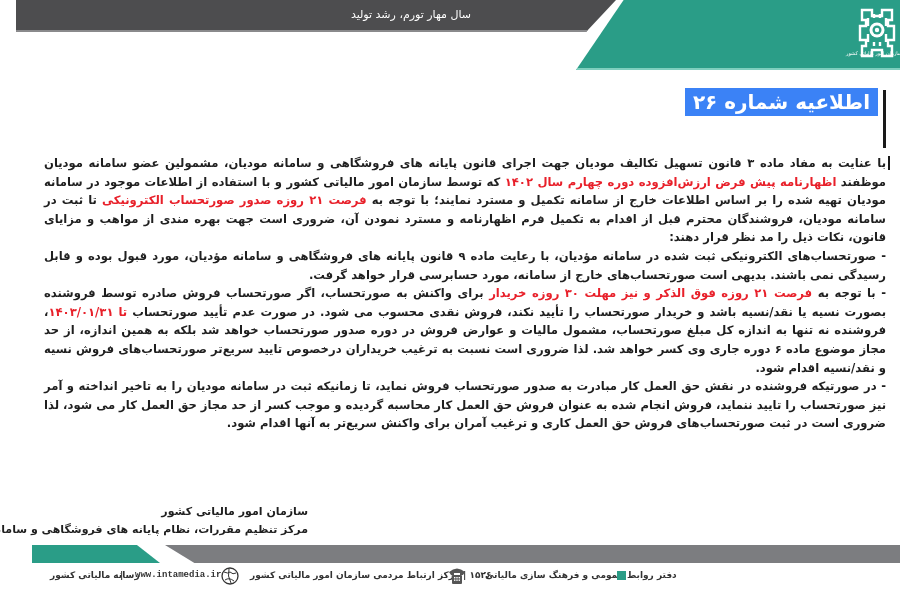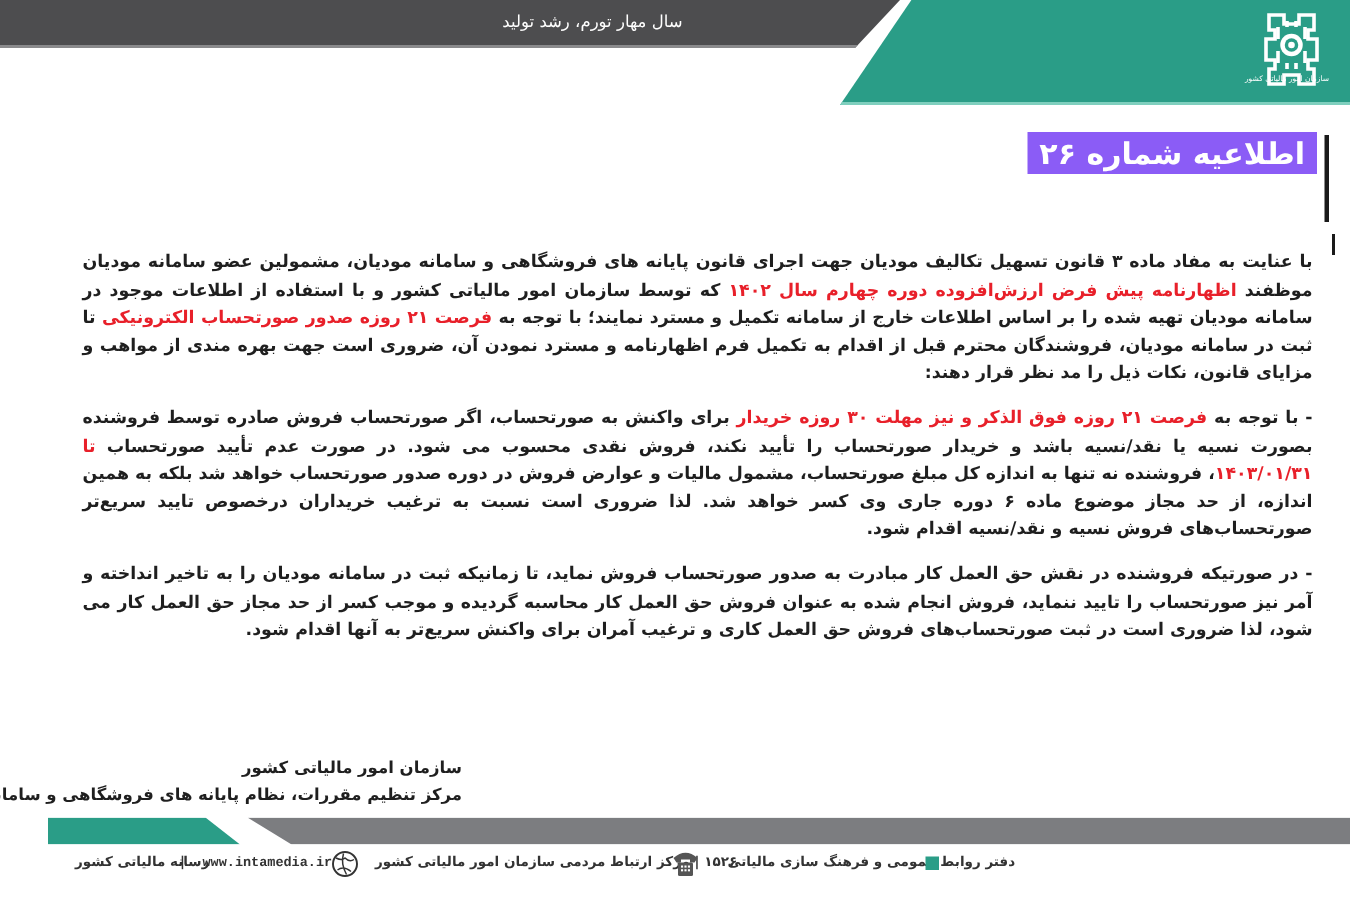"سال مهار تورم، رشد تولید" .header { left: 0 -> 16px }
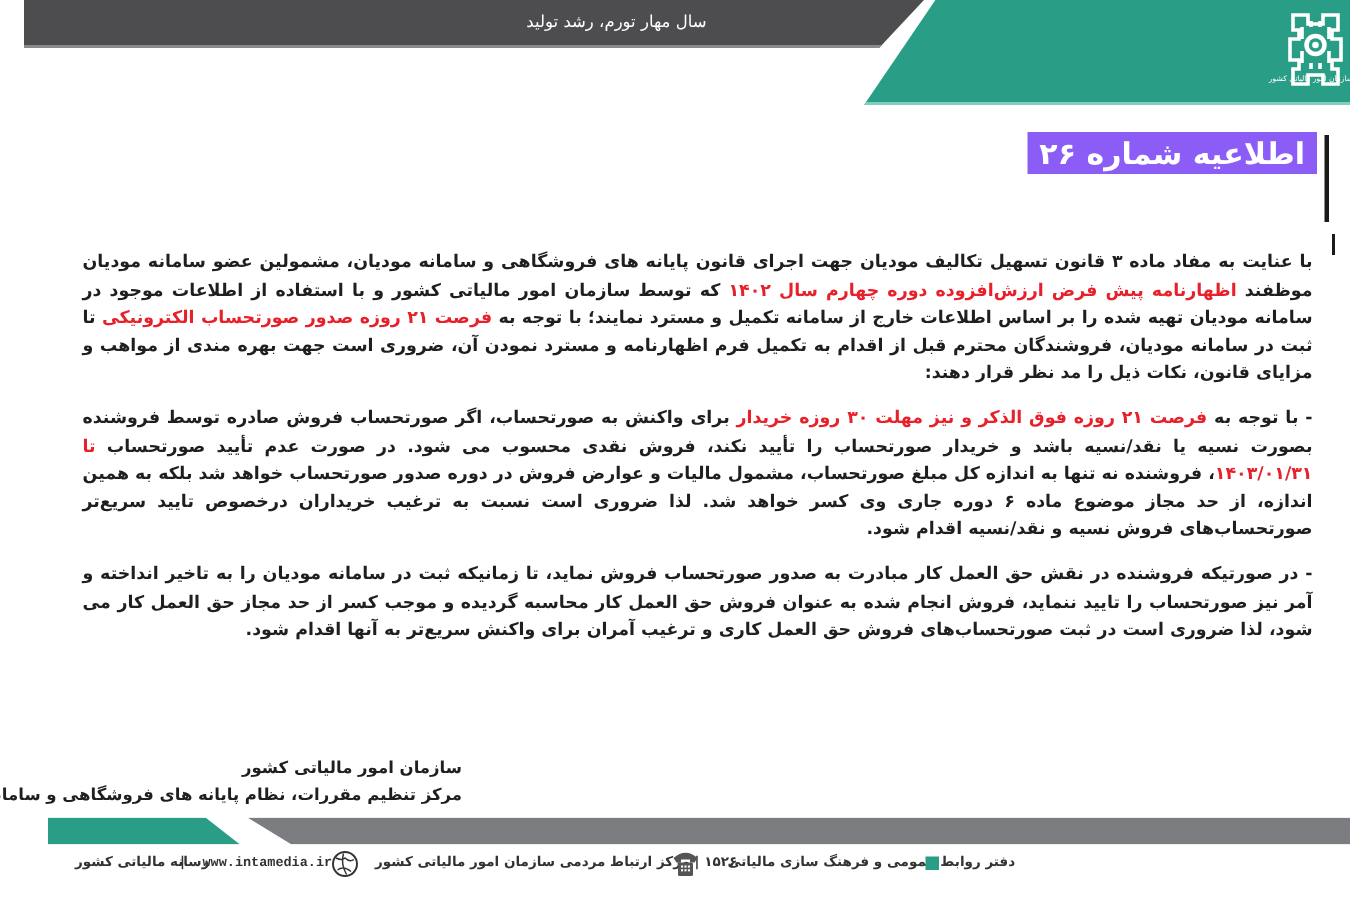"اطلاعیه شماره ۲۶" .title-badge { background: #8b5cf6 -> #3b82f6 }
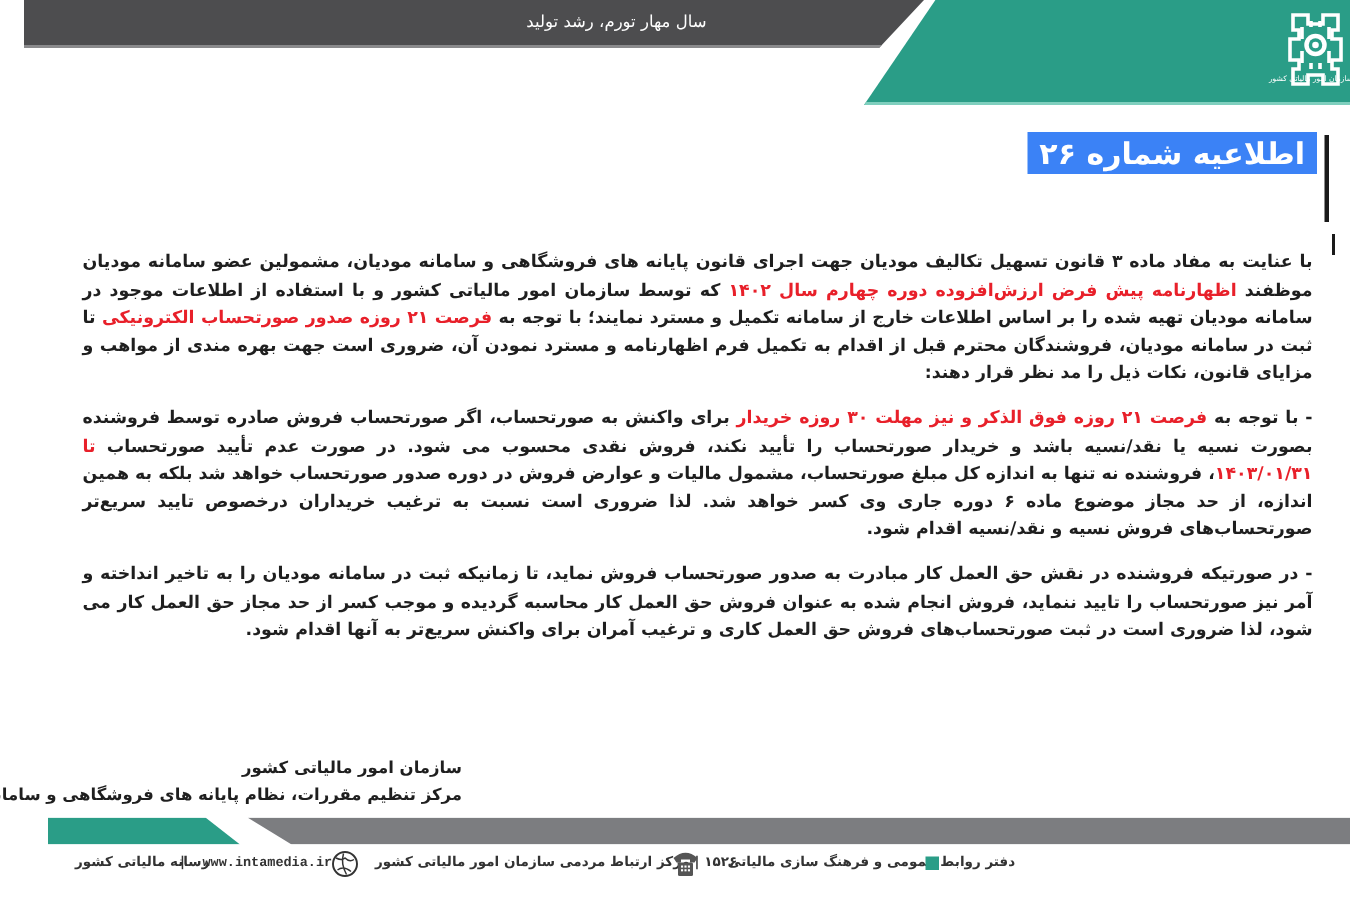"با عنایت به مفاد ماده" .body-text p { margin: 11px -> 0 }
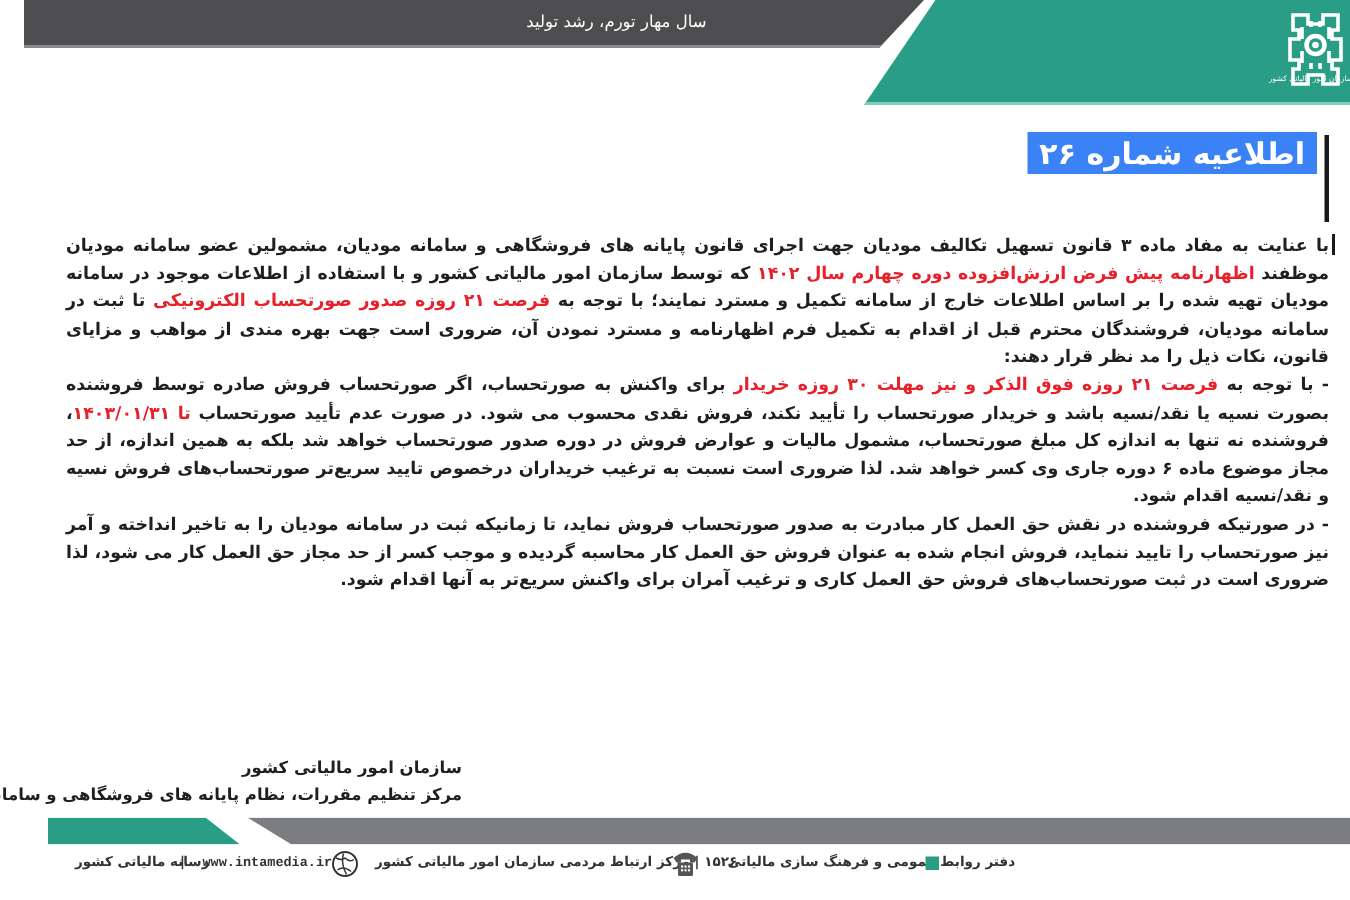"- صورتحساب‌های الکترونیکی ثبت شده" p { html: none -> <p><span>- صورتحساب‌های الکترونیکی ثبت شده در سامانه مؤدیان، با رعایت ماده ۹ قانون پایانه های فروشگاهی و سامانه مؤدیان، مورد قبول بوده و قابل رسیدگی نمی باشند. بدیهی است صورتحساب‌های خارج از سامانه، مورد حسابرسی قرار خواهد گرفت.</span></p> }
